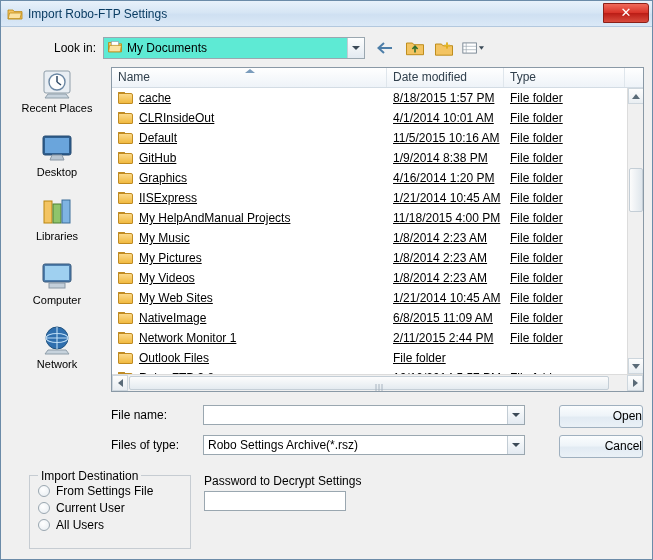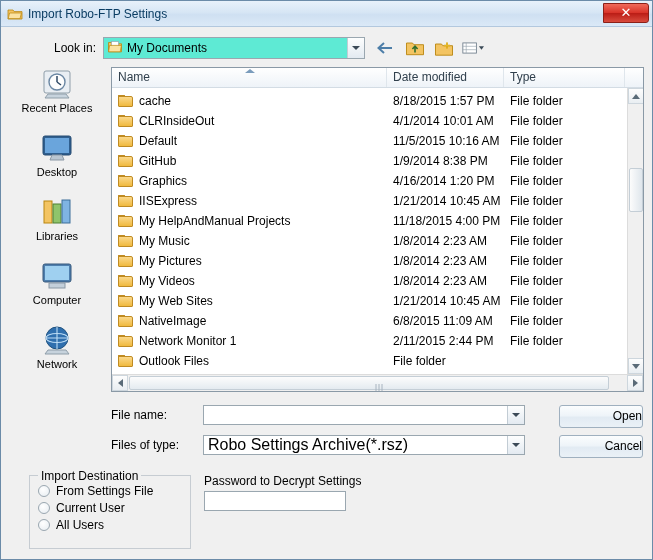"cache" .row { align-items: flex-end -> center; text-decoration: none -> underline }
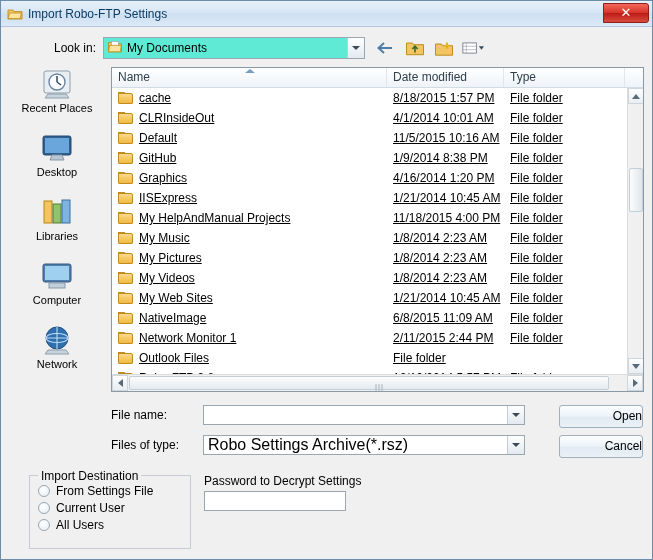"Robo Settings Archive(*.rsz)" .txtcombo .val { font-size: 16px -> 12px }
